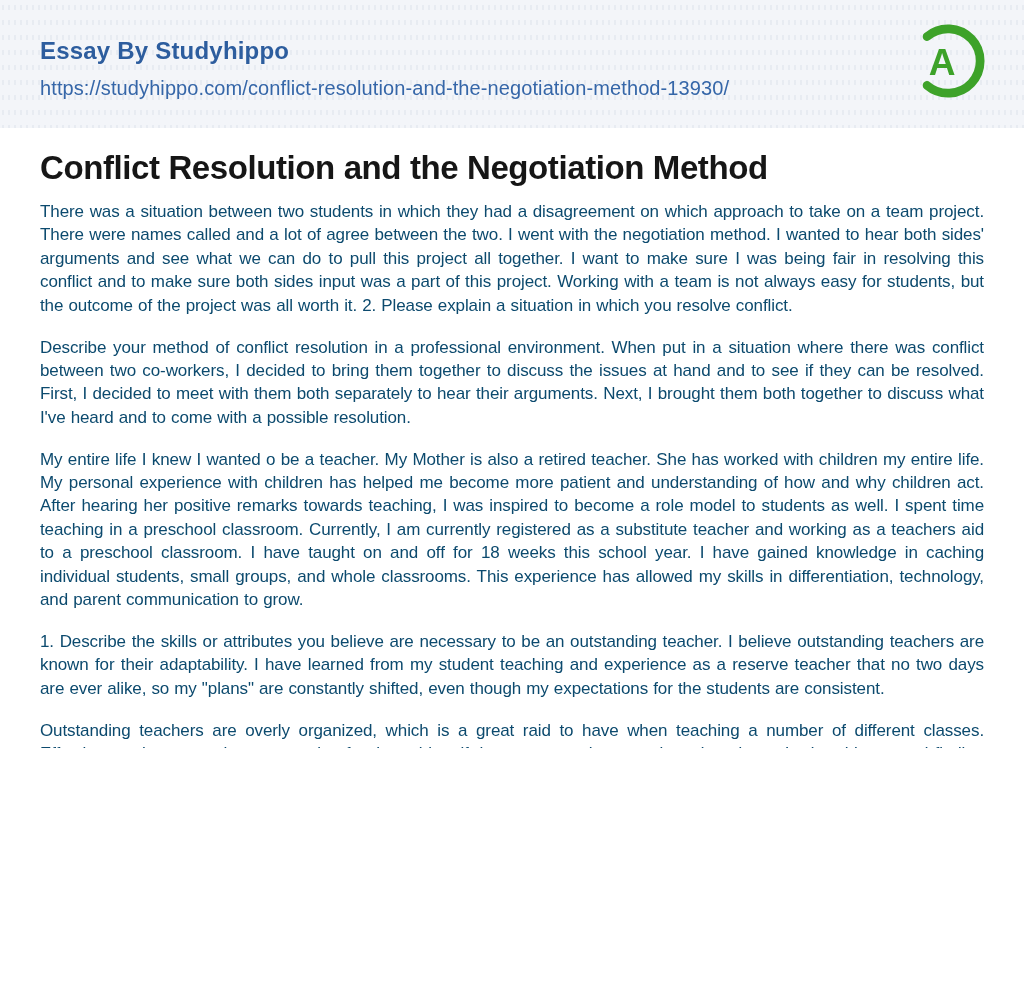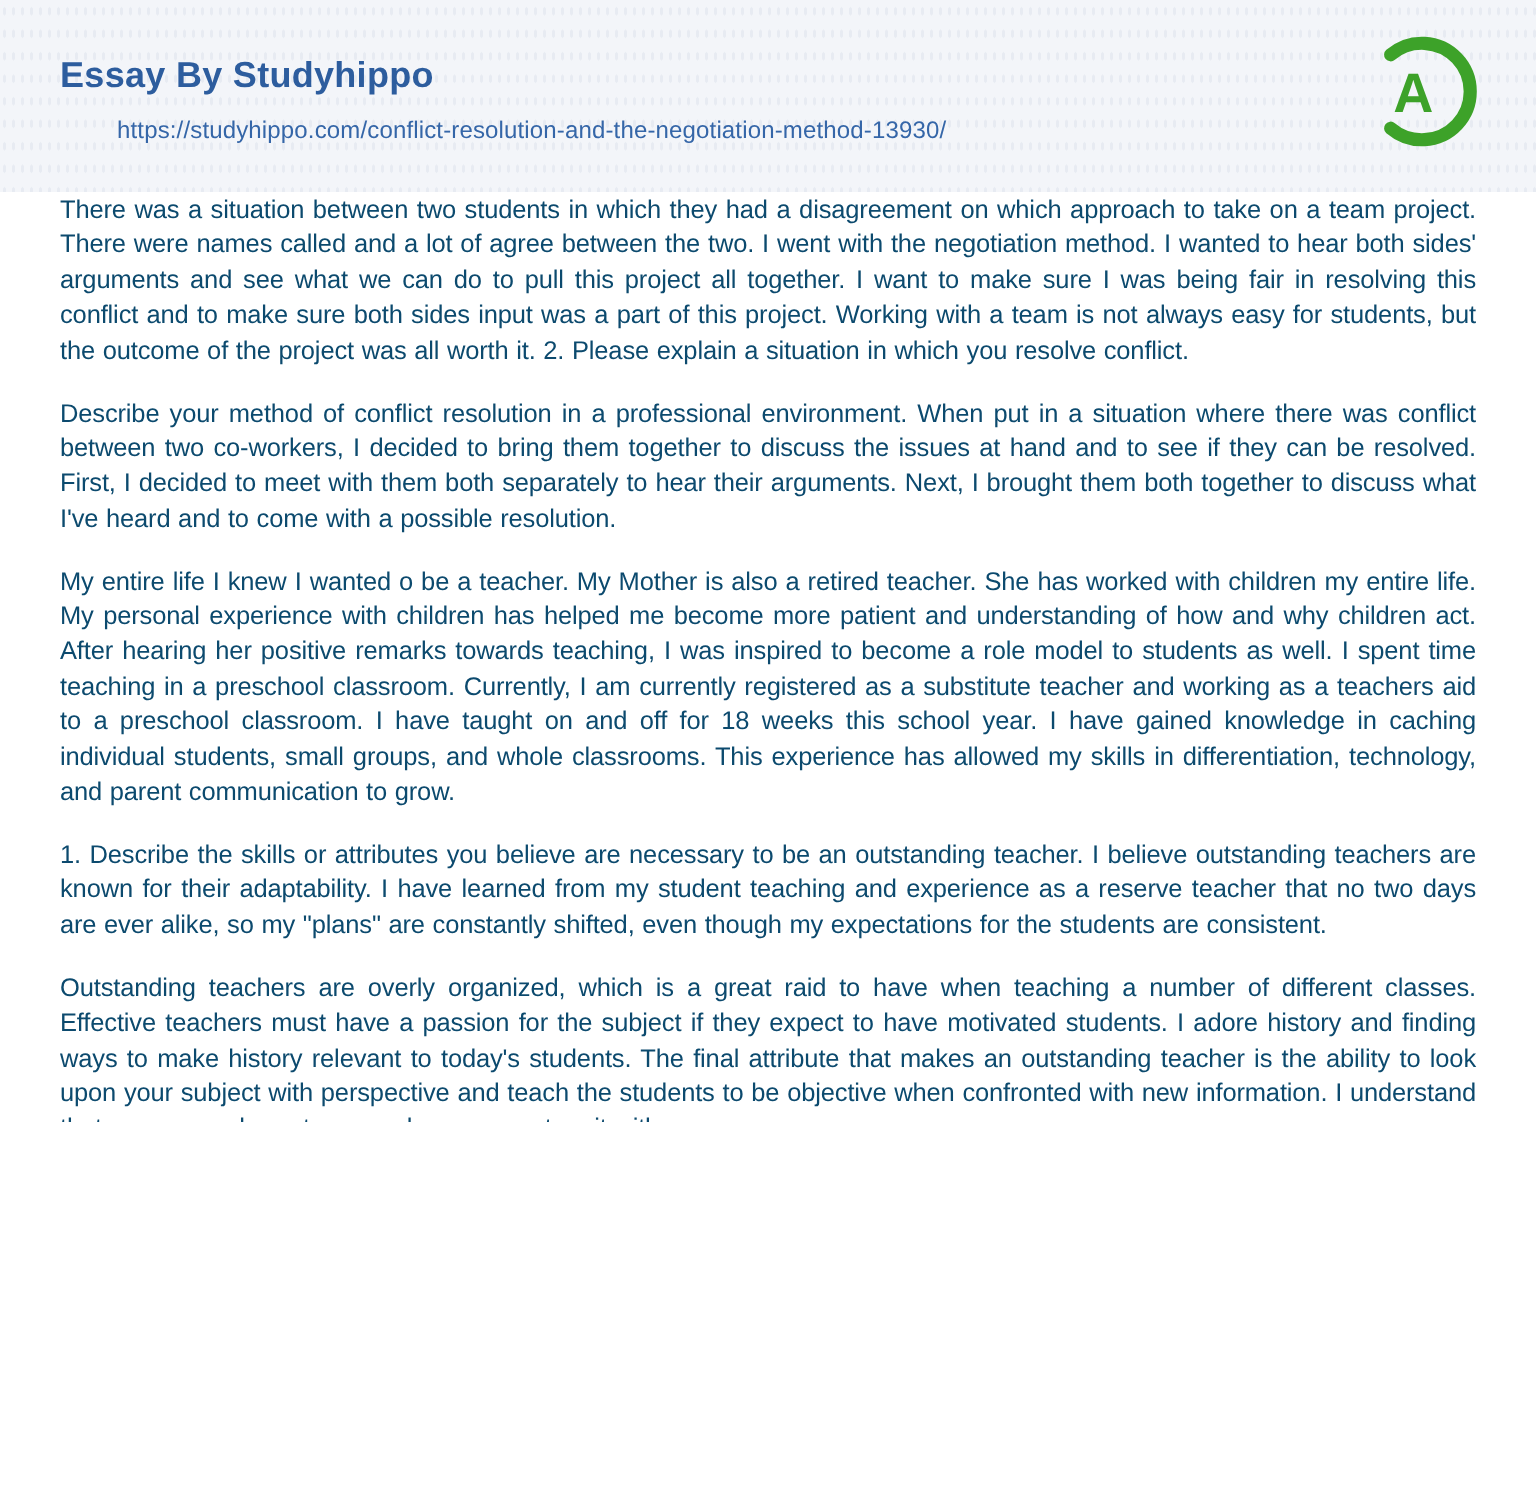"https://studyhippo.com/conflict-resoluti" .page-url { font-size: 16px -> 20px; margin-left: 38px -> none }
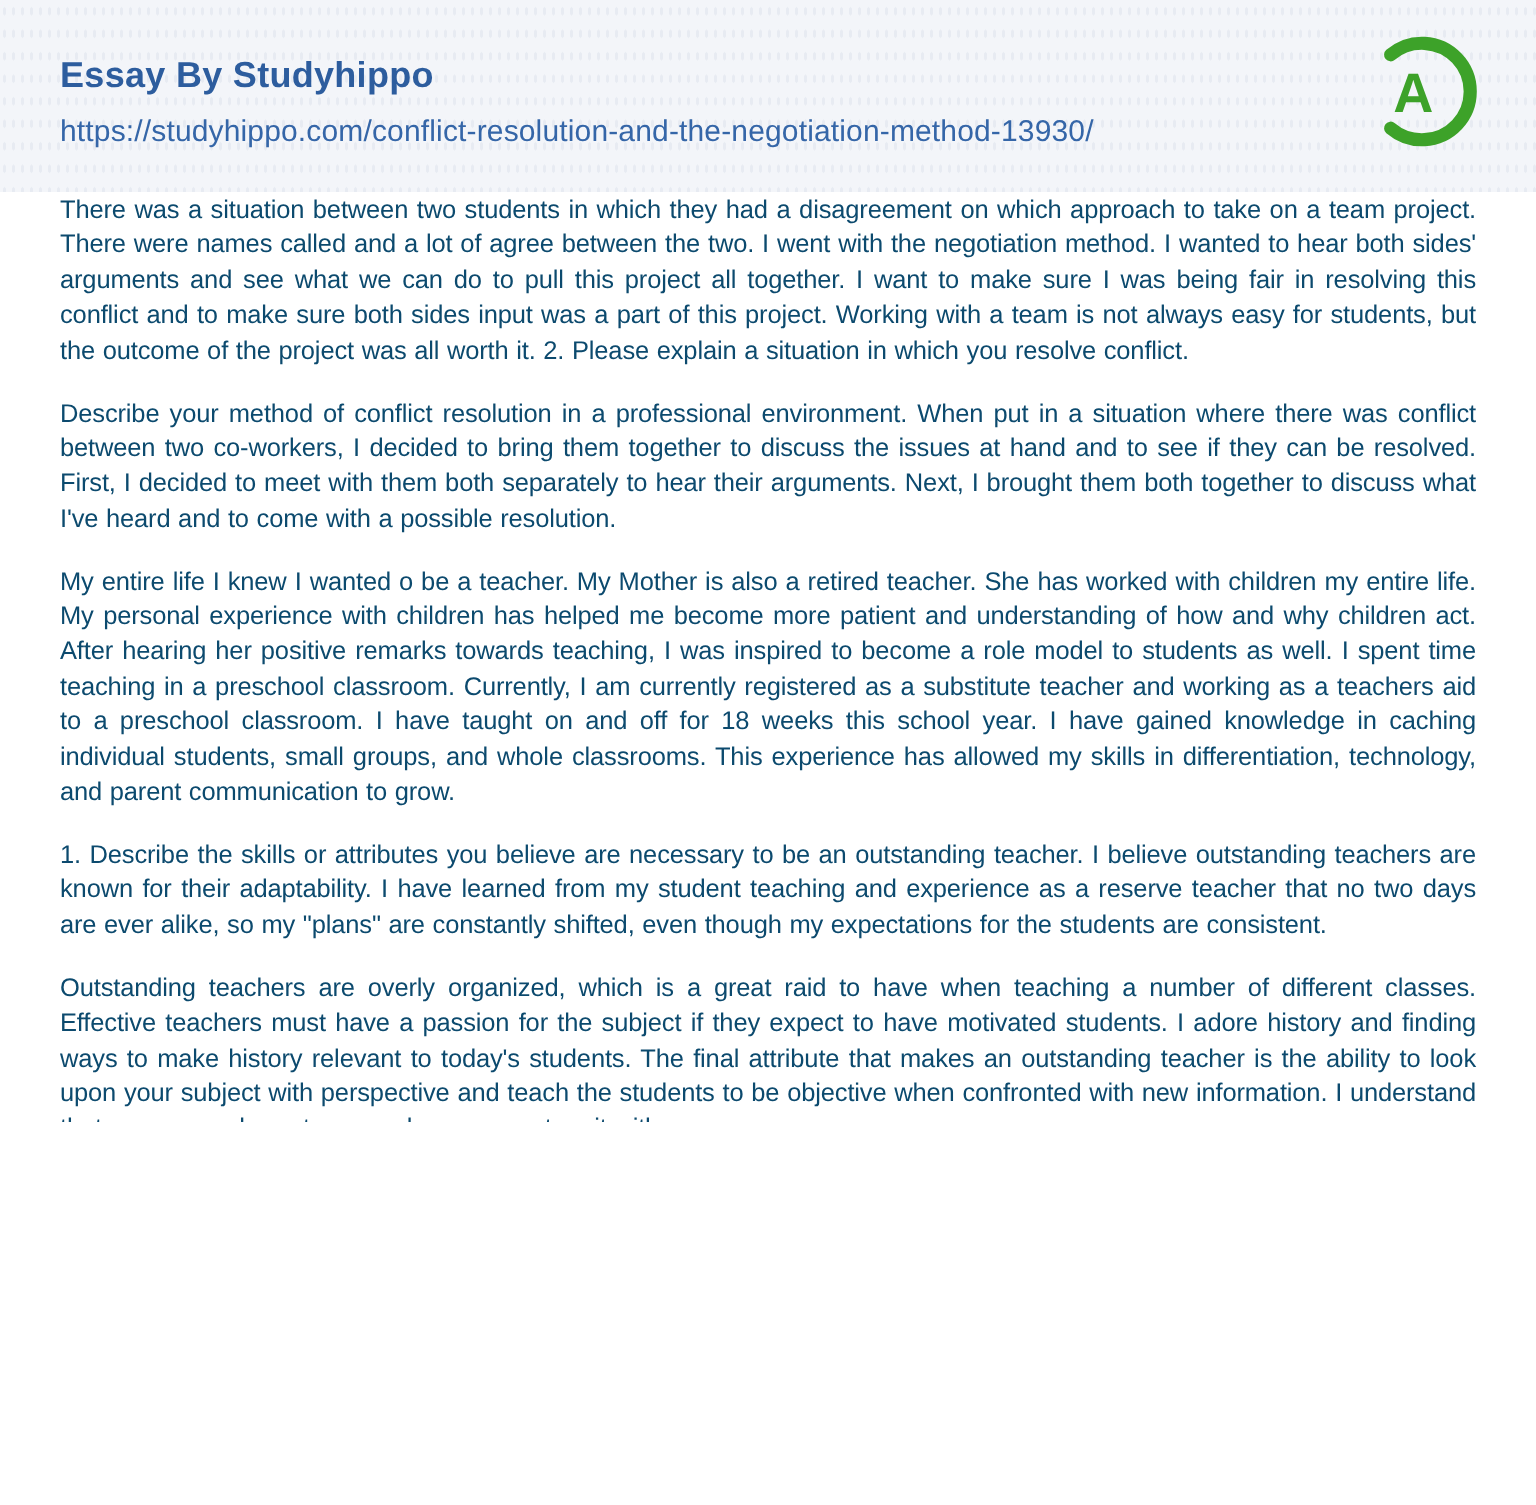"Conflict Resolution and the Negotiation" h1.doc-title { html: none -> <h1>Conflict Resolution and the Negotiation Method</h1> }
